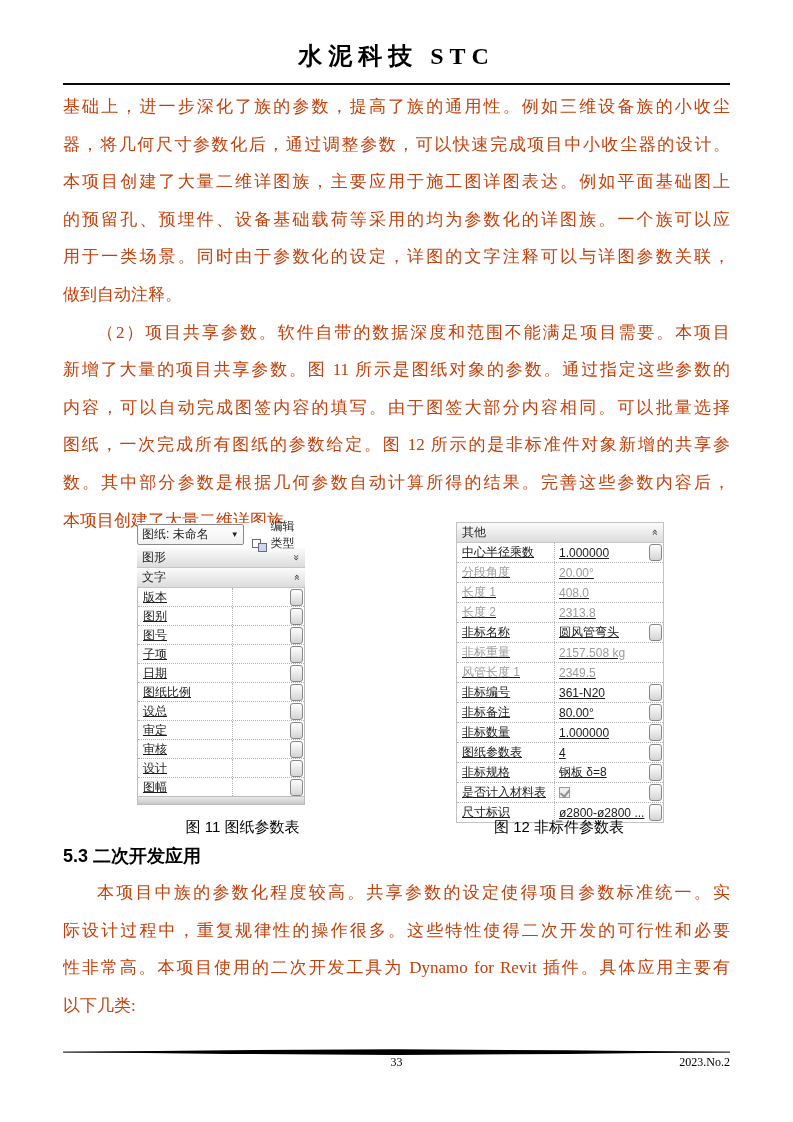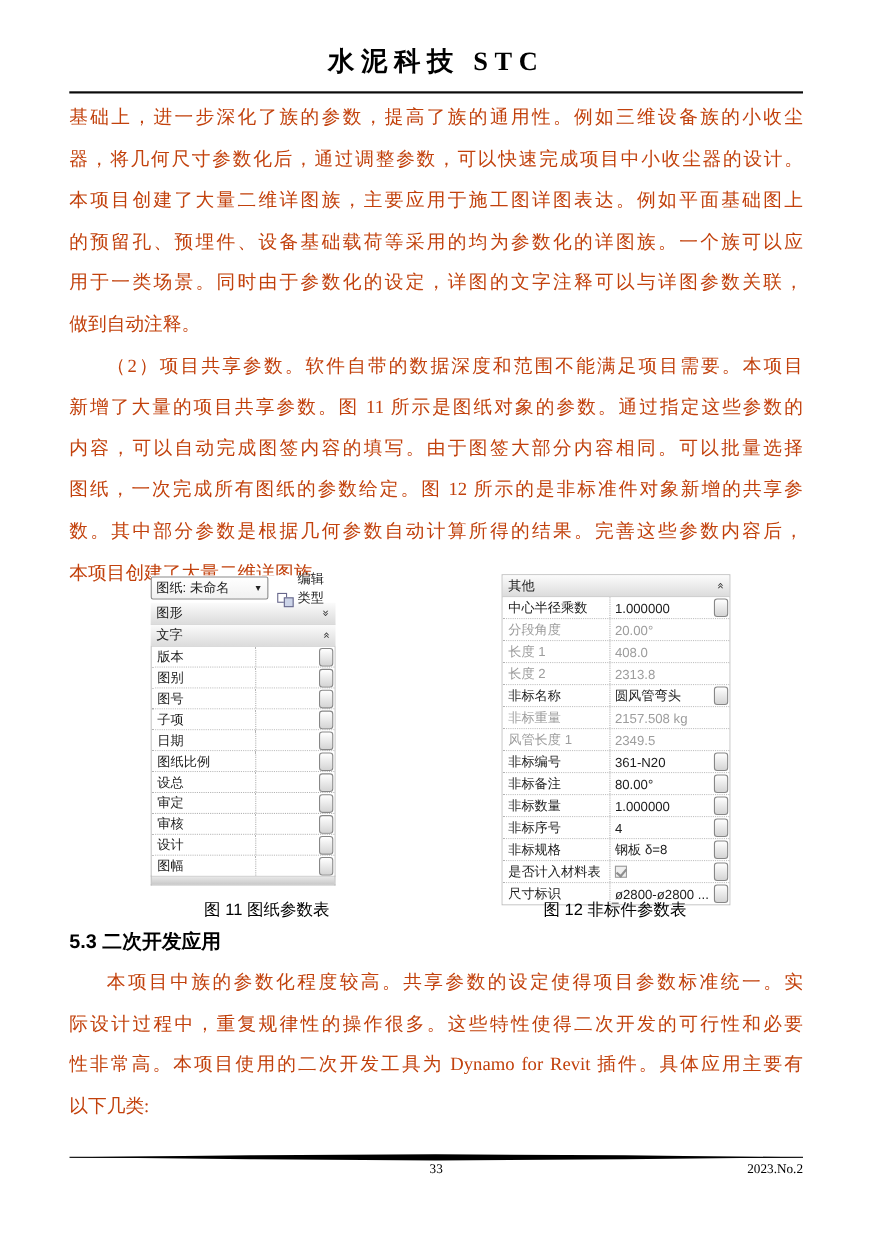"中心半径乘数" .prow { text-decoration: none -> underline }
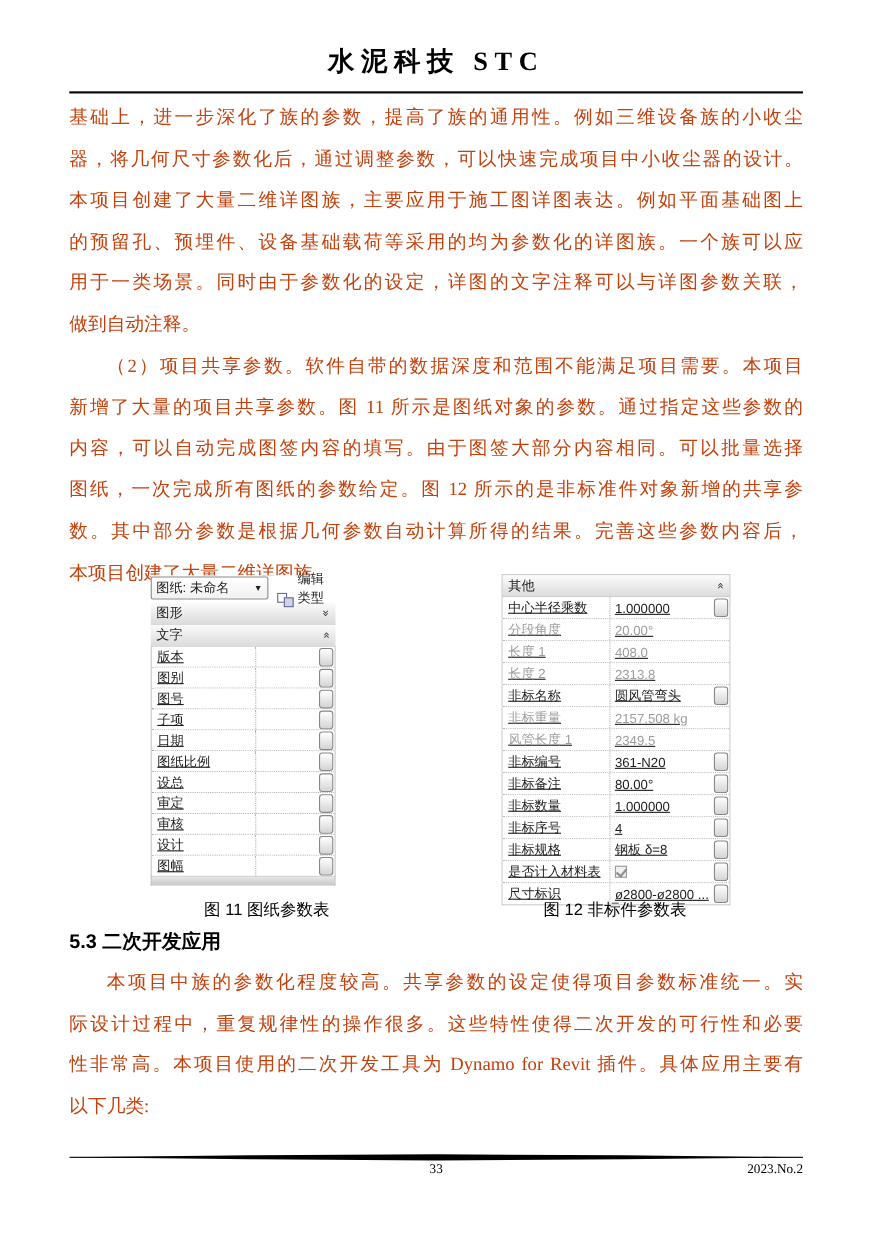"非标序号" span.plabel { text: 非标序号 -> 图纸参数表 }
